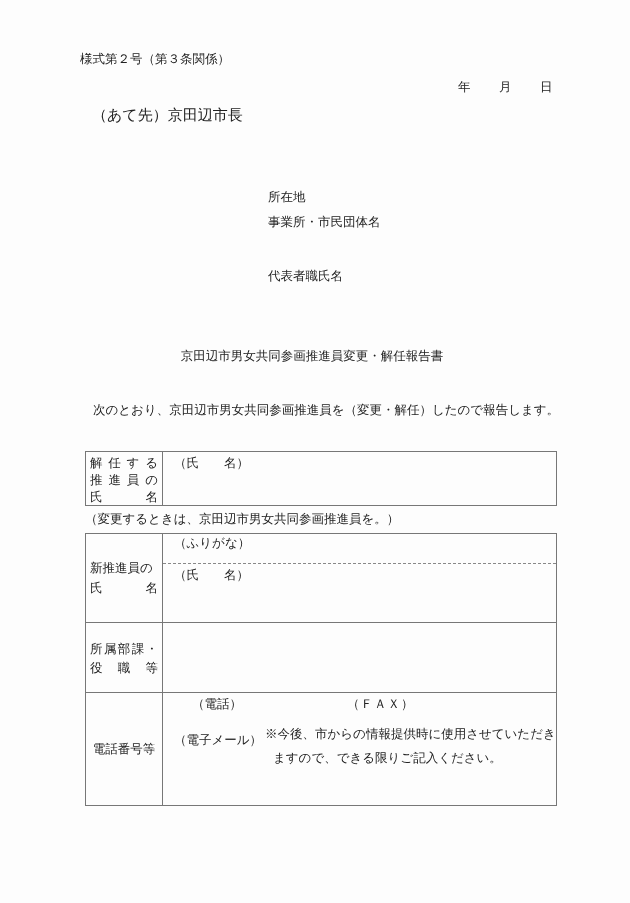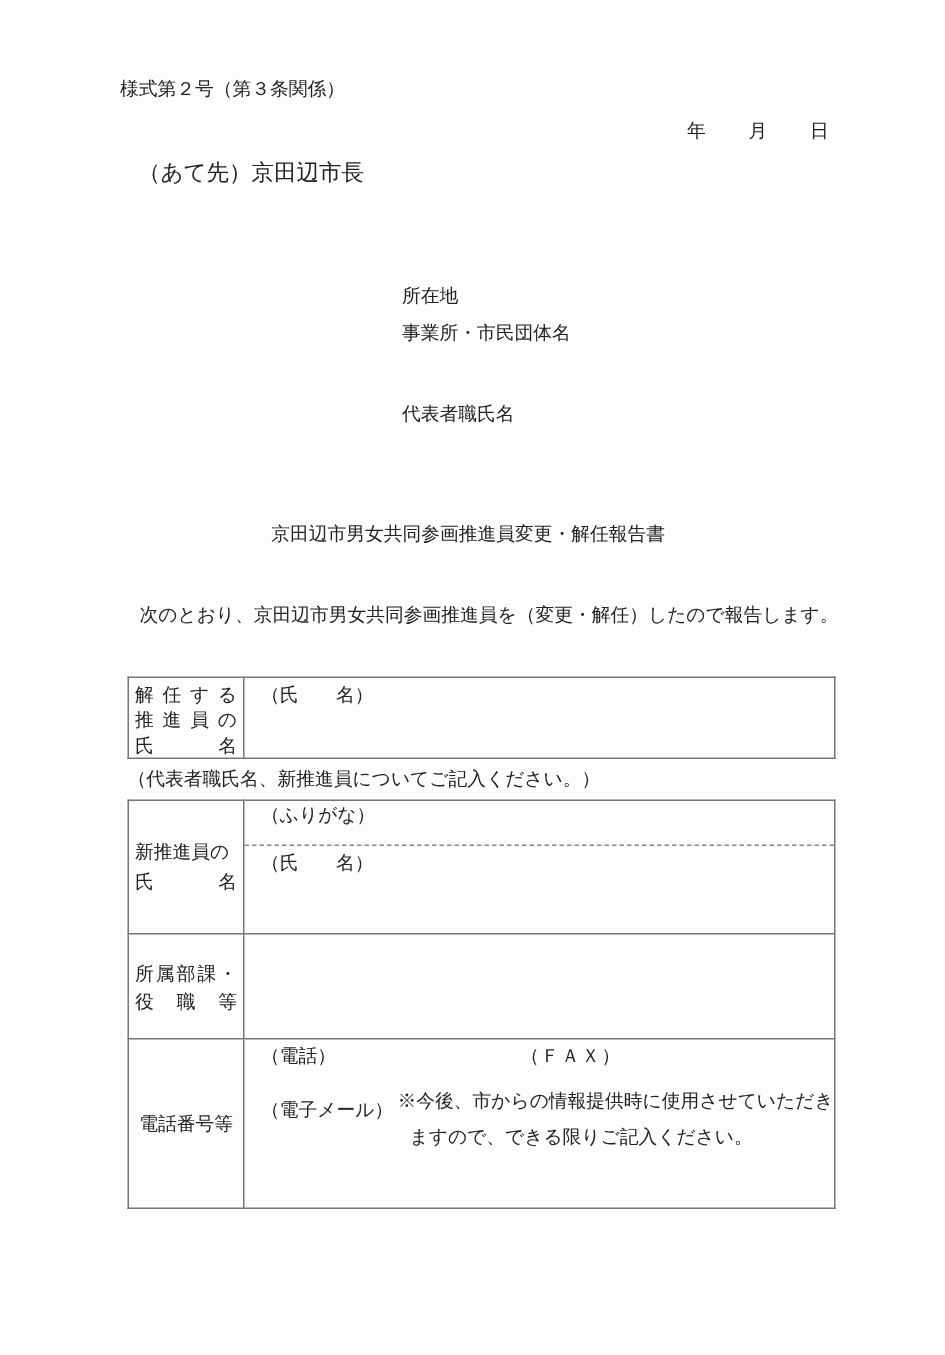"（代表者職氏名、新推進員についてご記入ください。）" div.abs { text: 代表者職氏名、新推進員についてご記入ください -> 変更するときは、京田辺市男女共同参画推進員を }
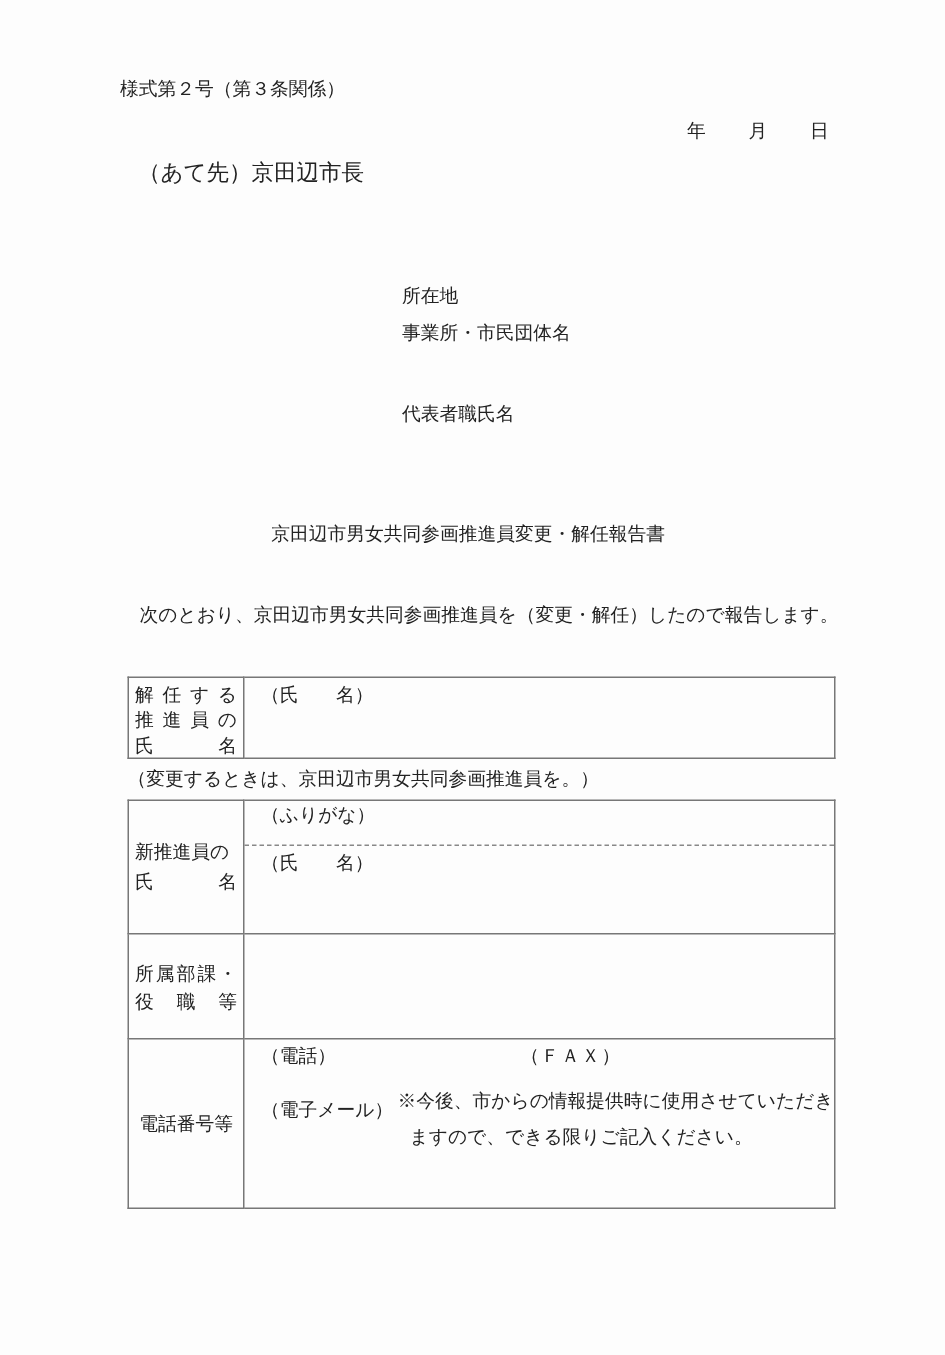"（電話）" div.abs { left: 11px -> 29px }
